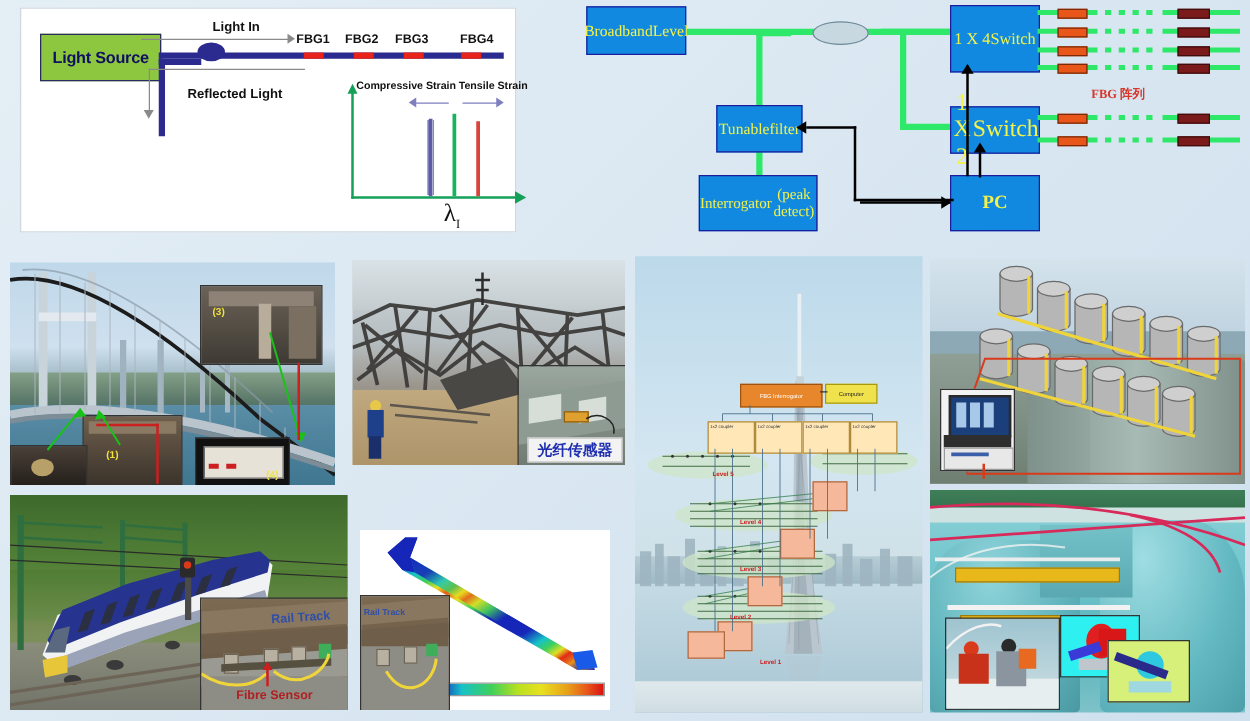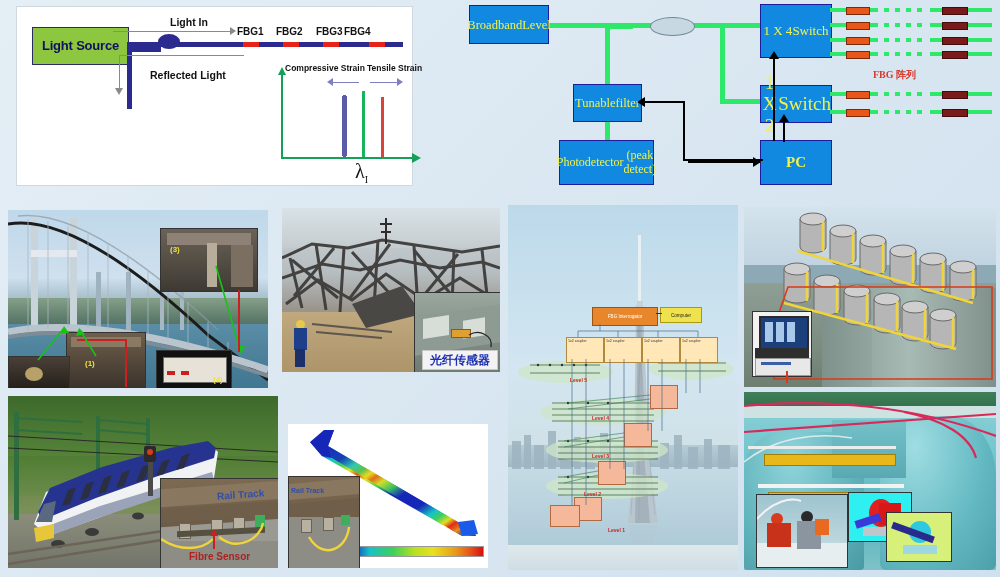"FBG4" div.fbg-label { left: 327px -> 351px }
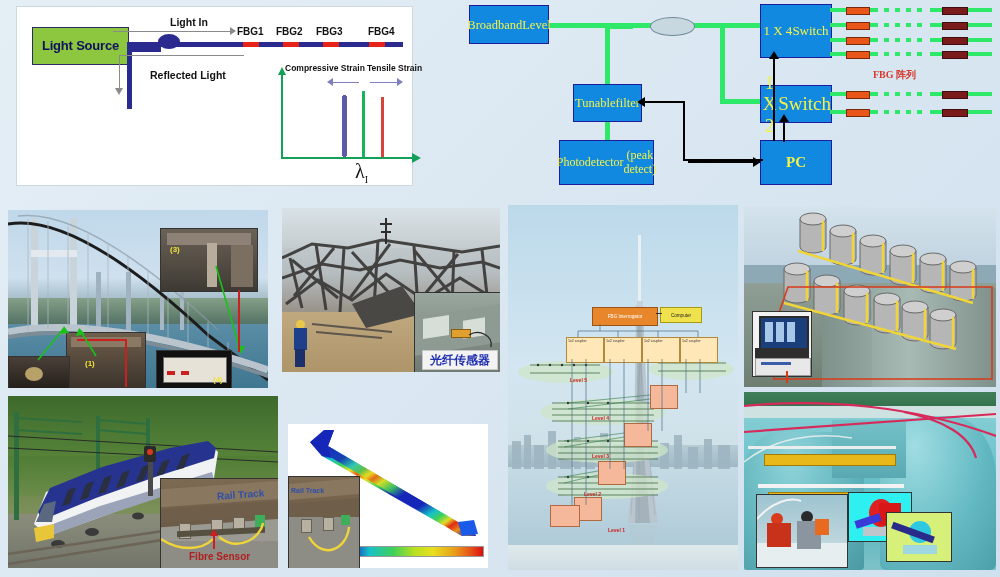"Photodetector" span { text: Photodetector -> Interrogator }
